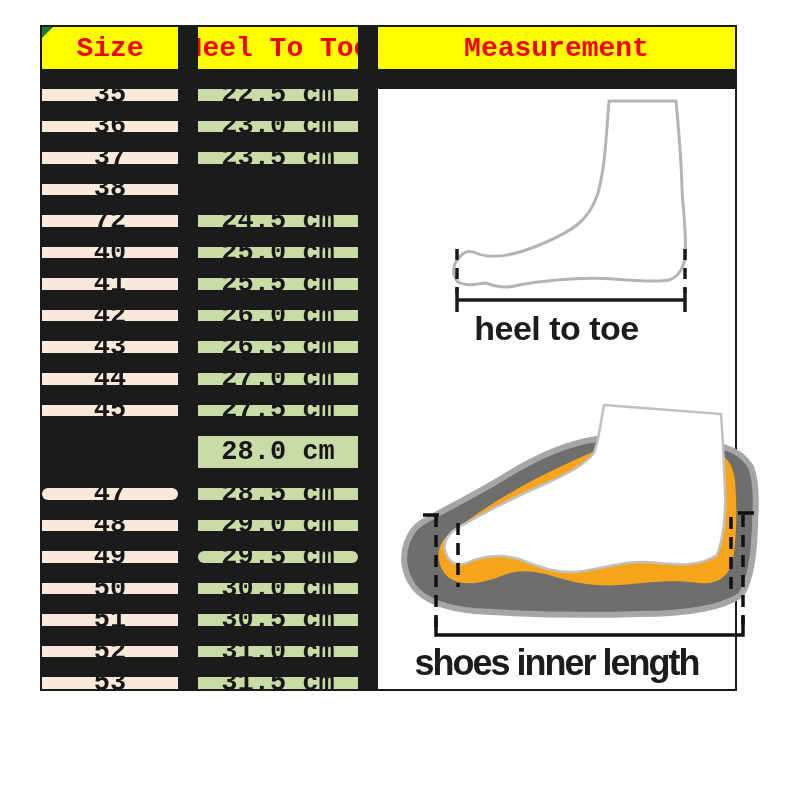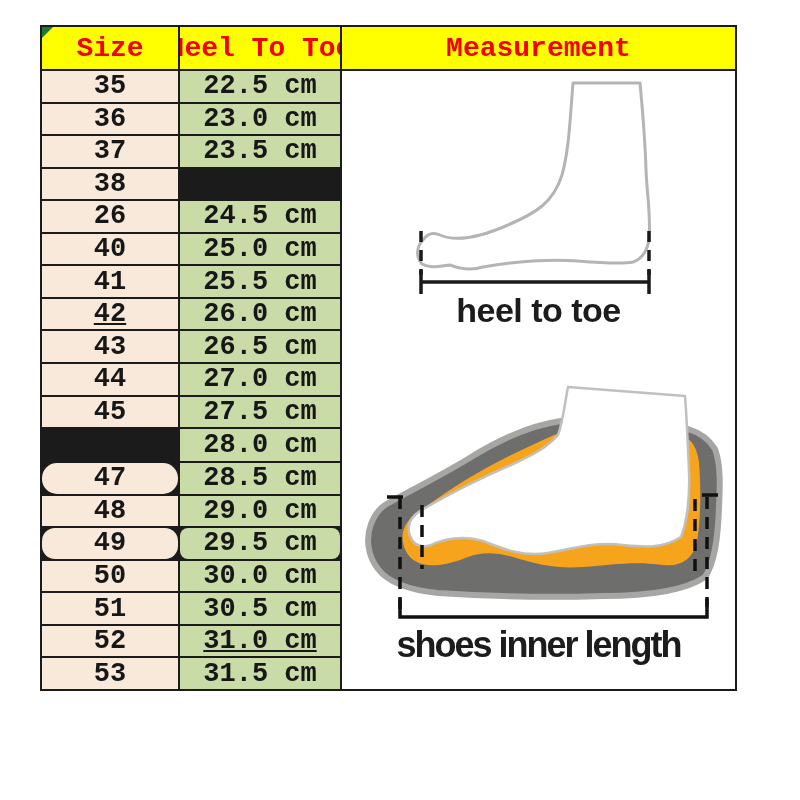"Size" .size-table { gap: 2px -> 20px }
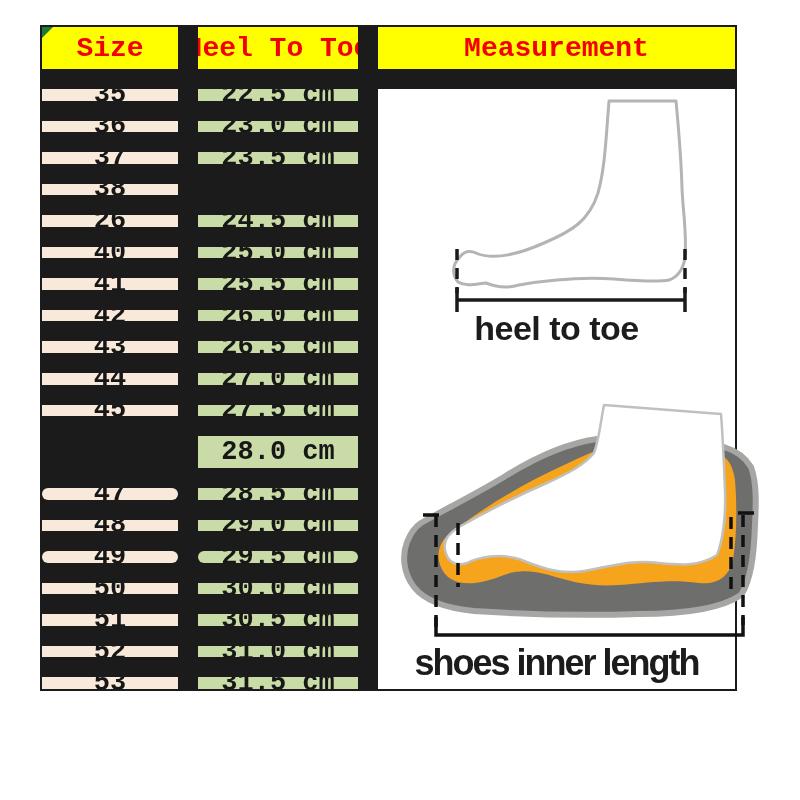"26" div.cell { text: 26 -> 72 }
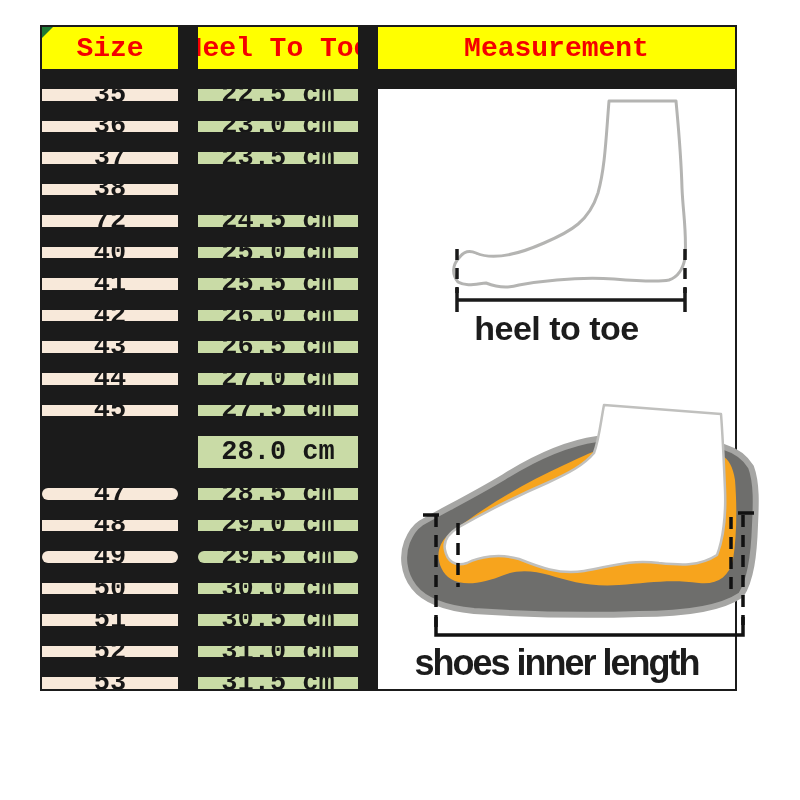"49" div.cell { border-radius: 13px -> none }
